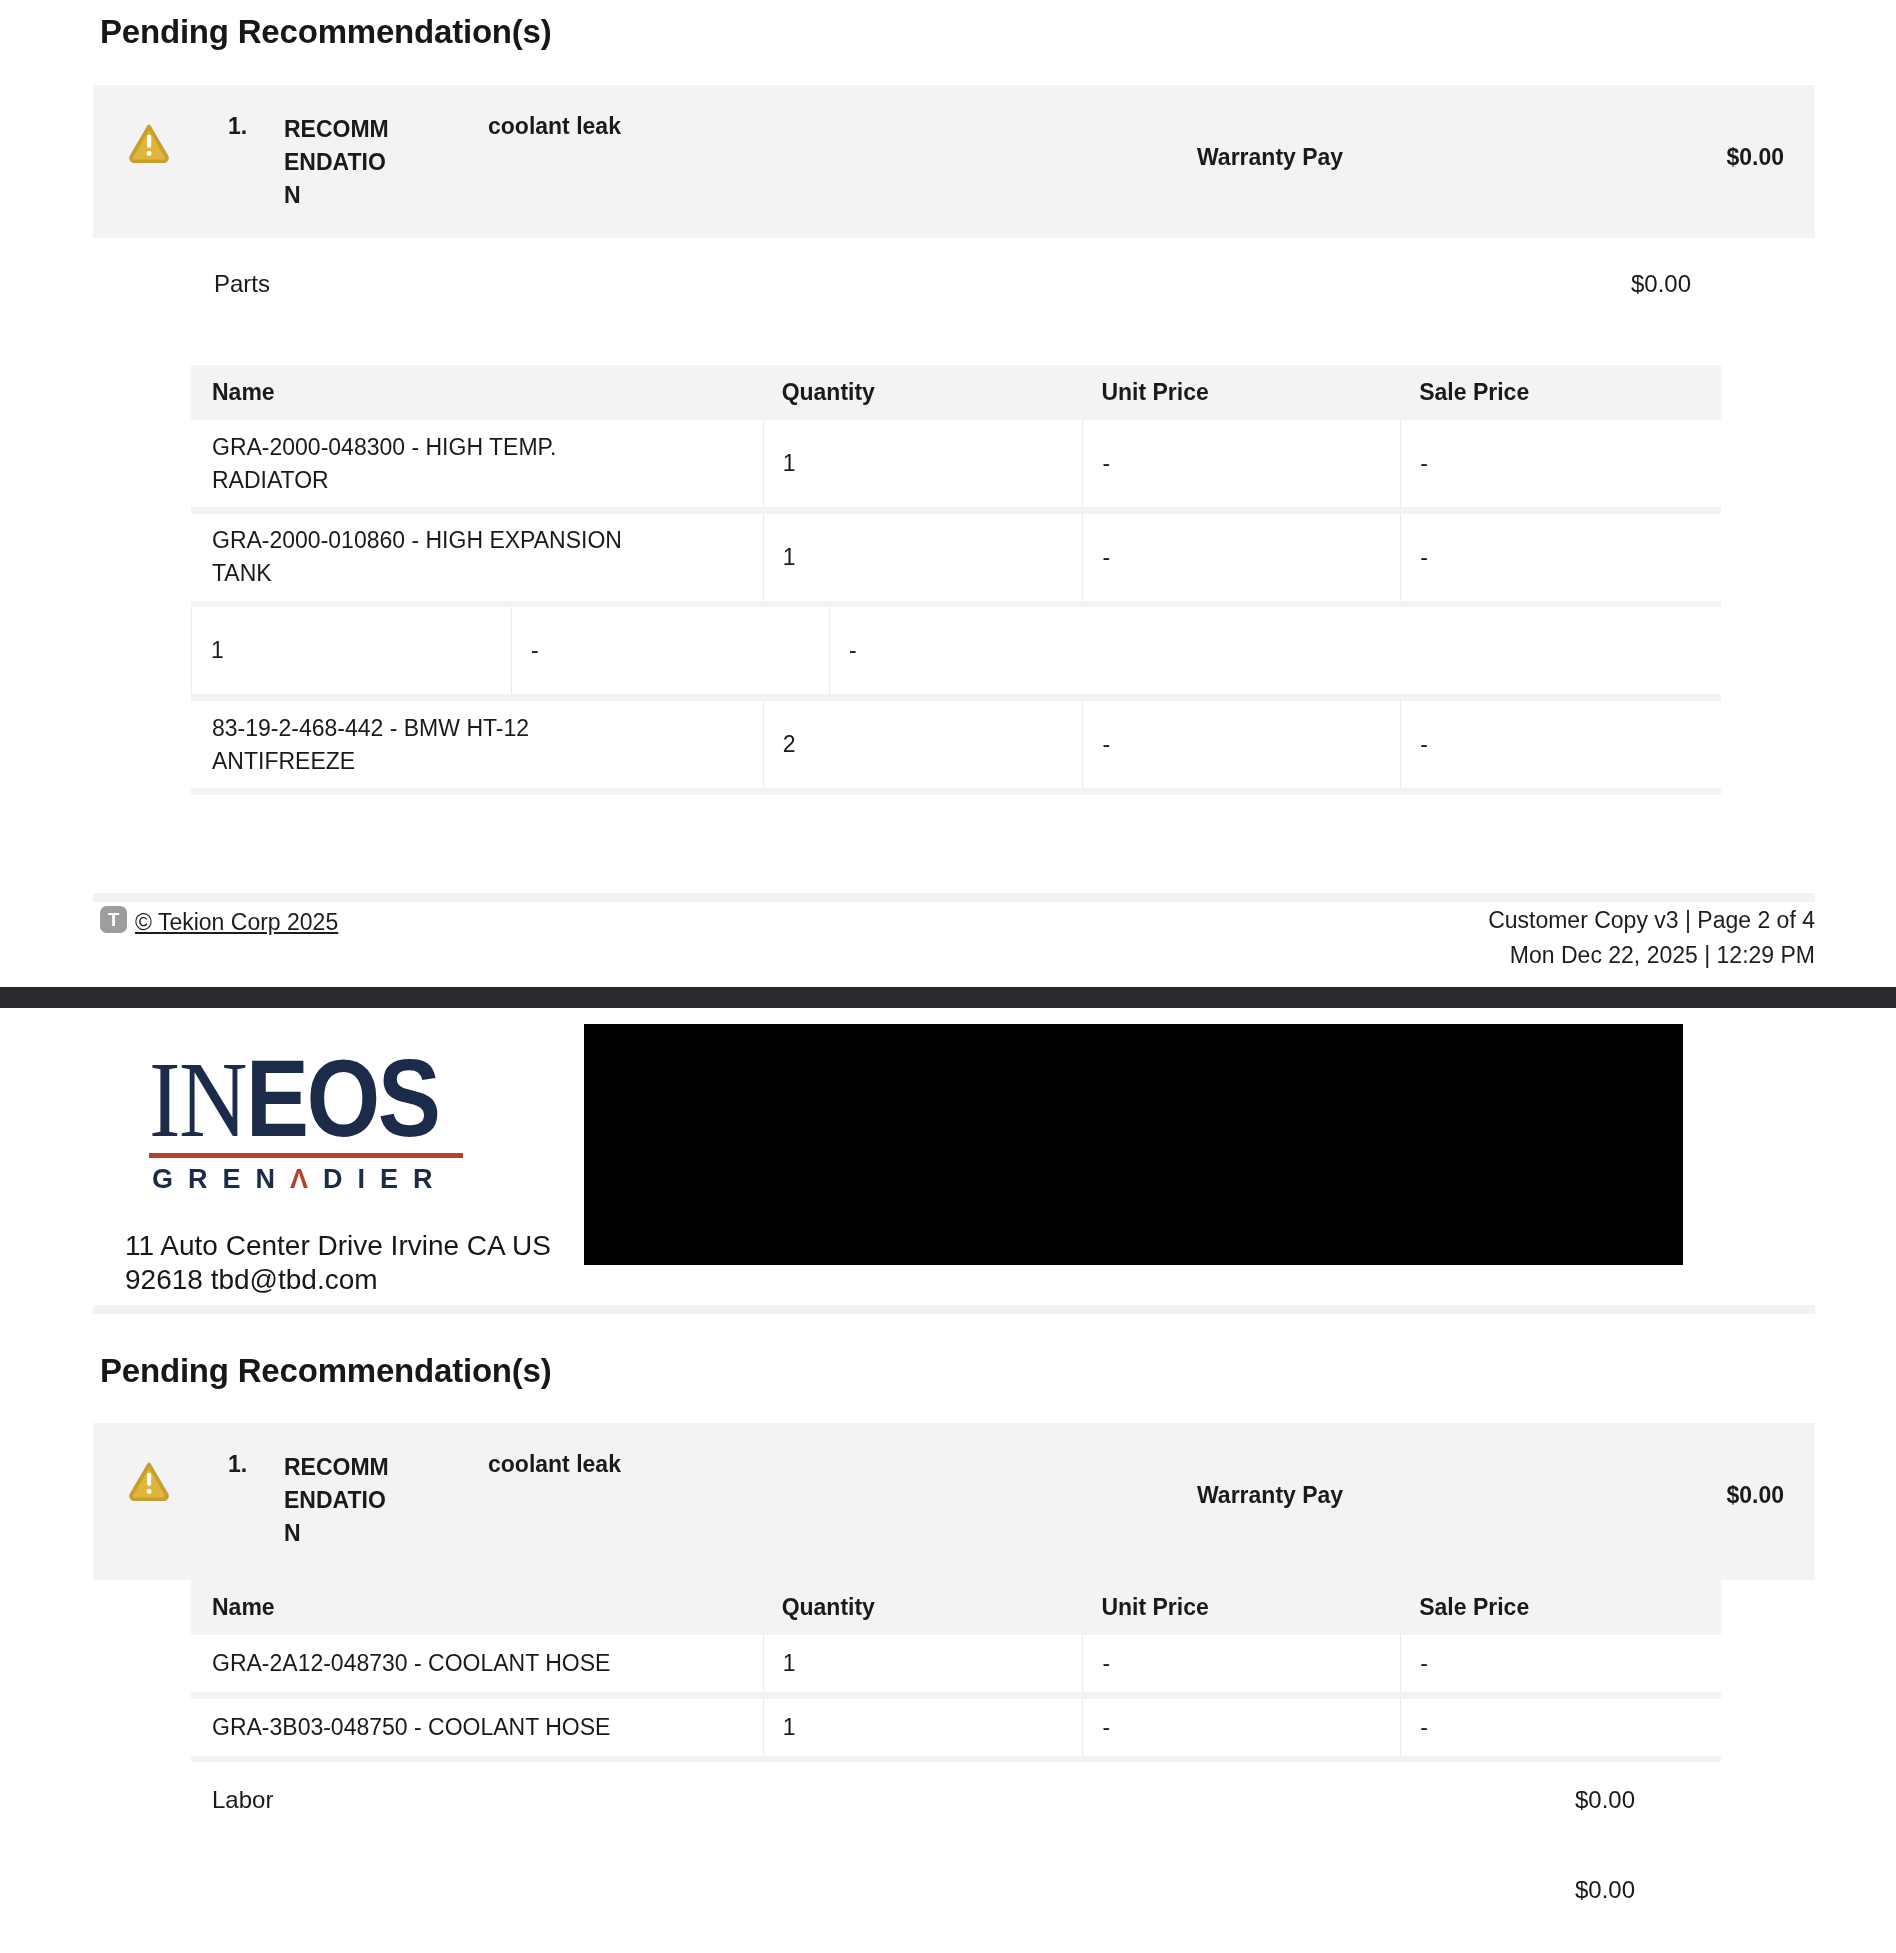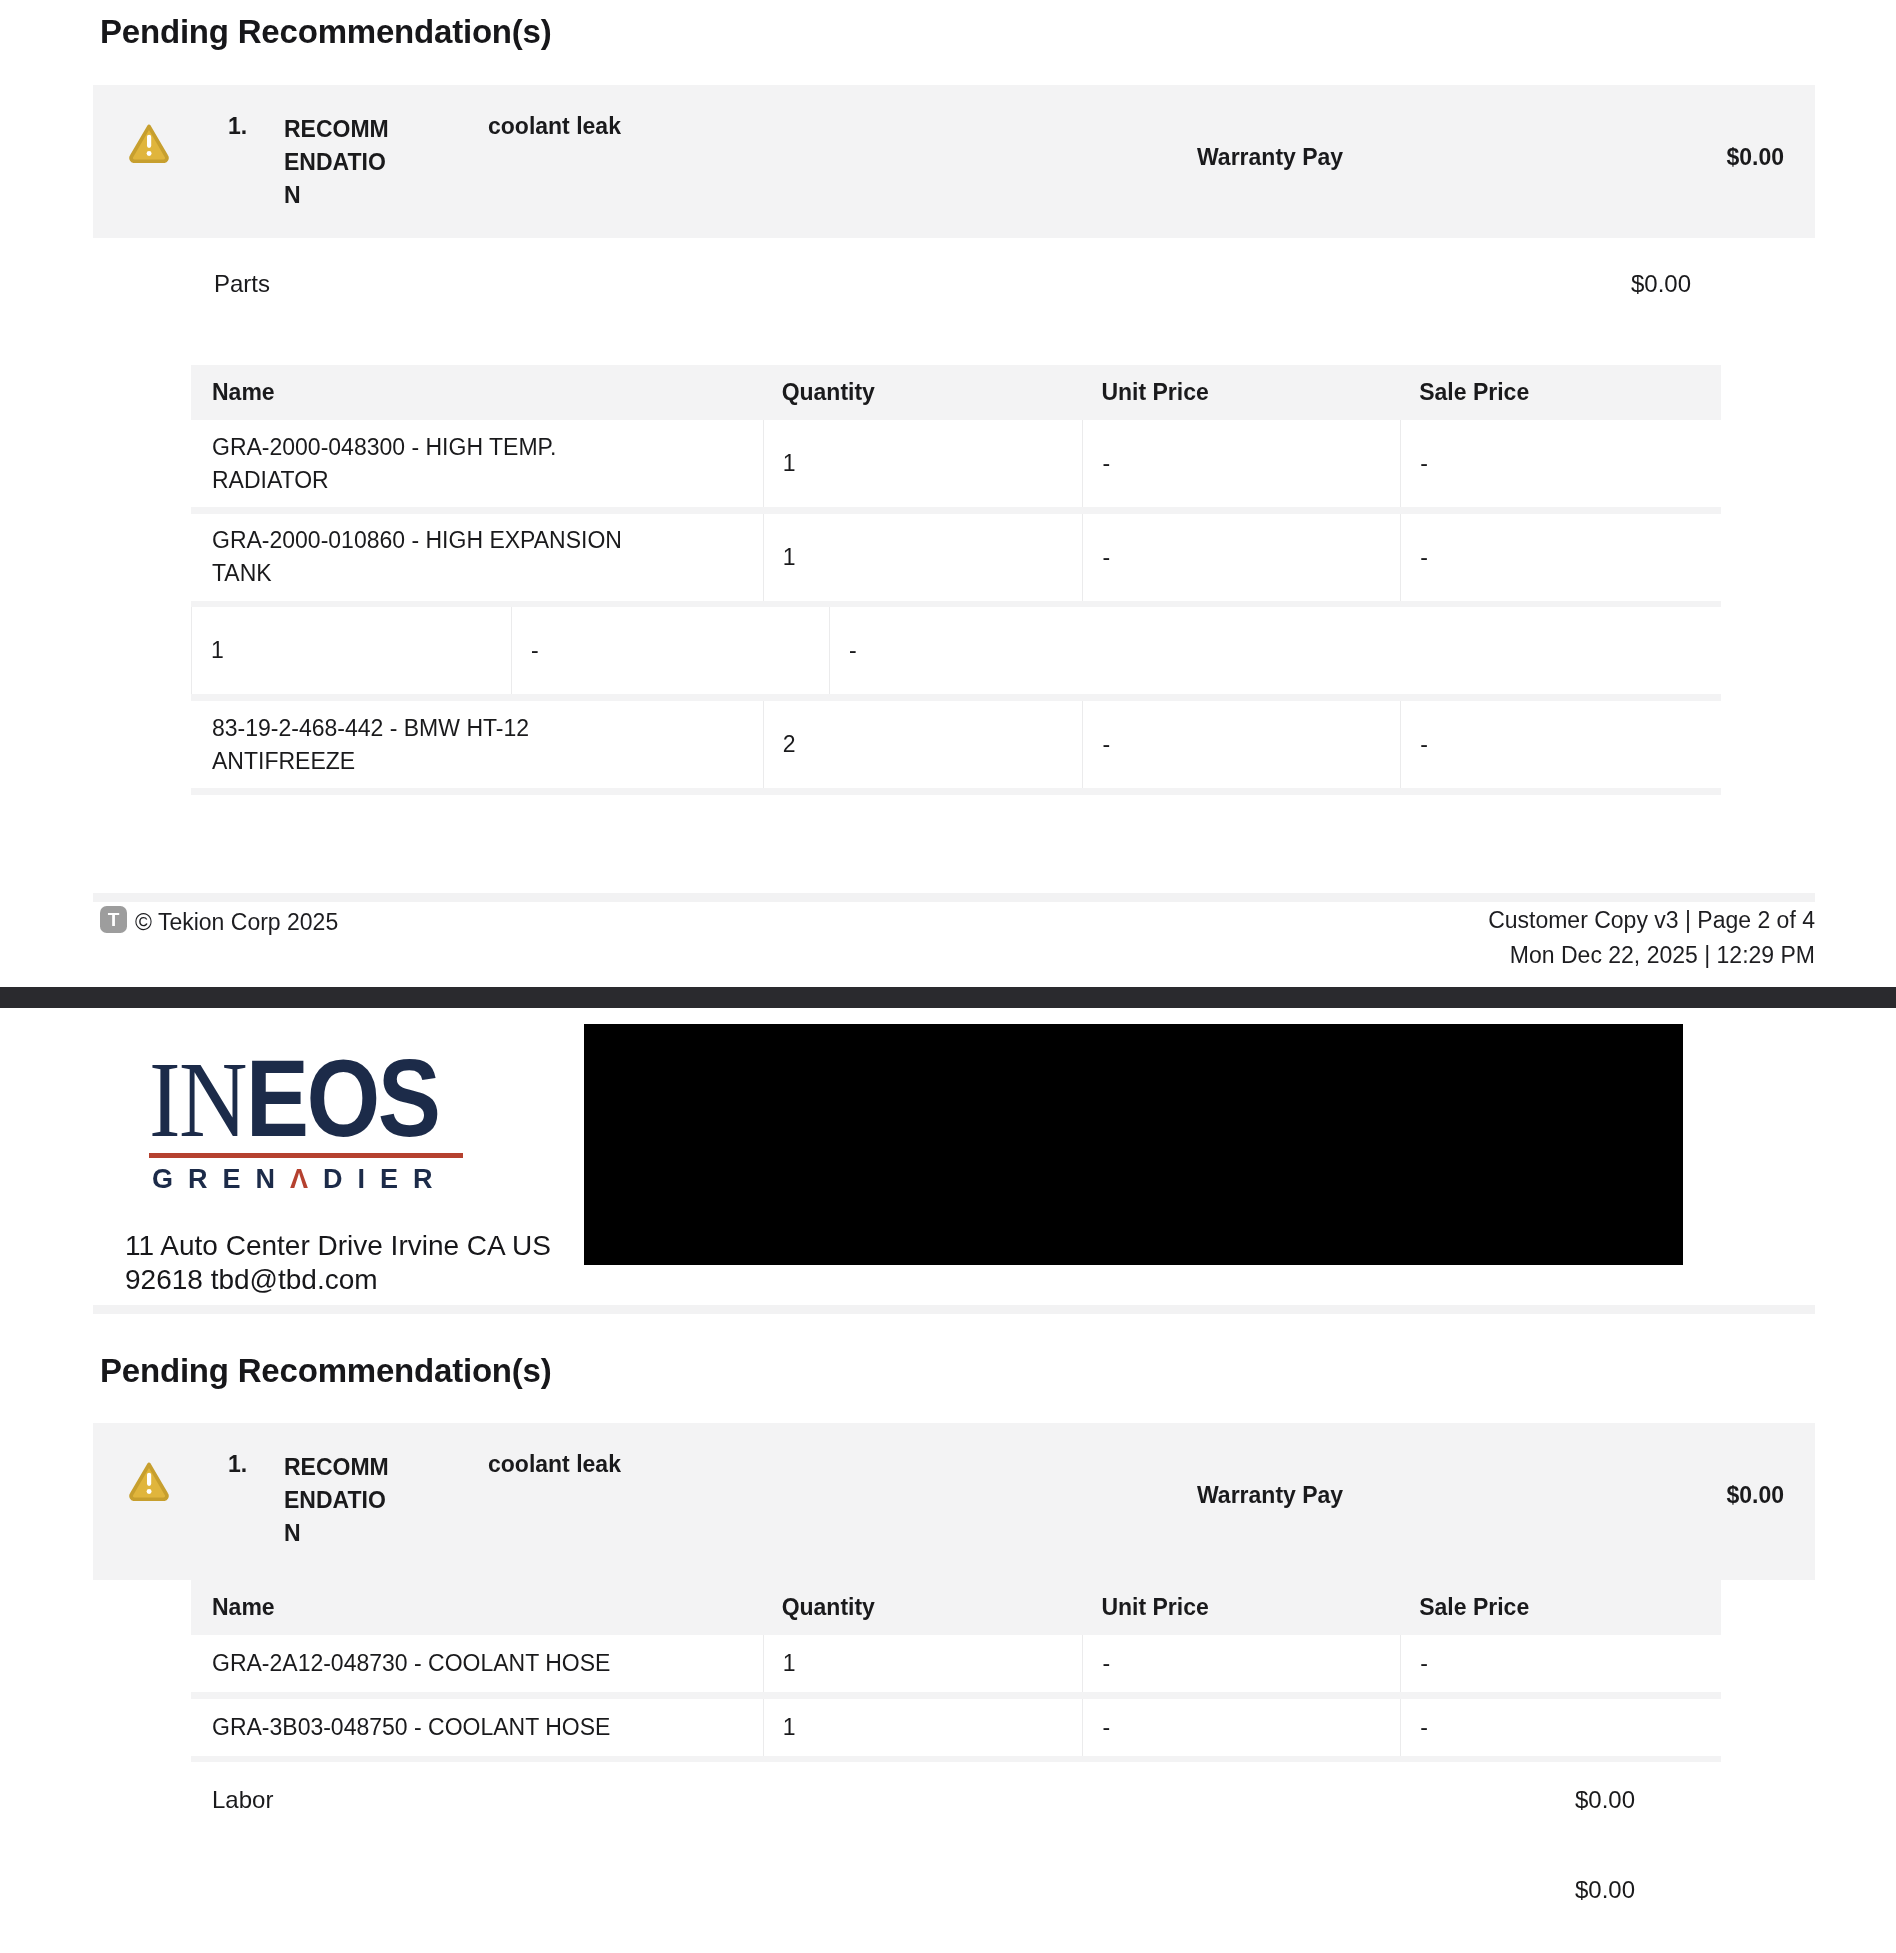"© Tekion Corp 2025" div.abs { text-decoration: none -> underline }
